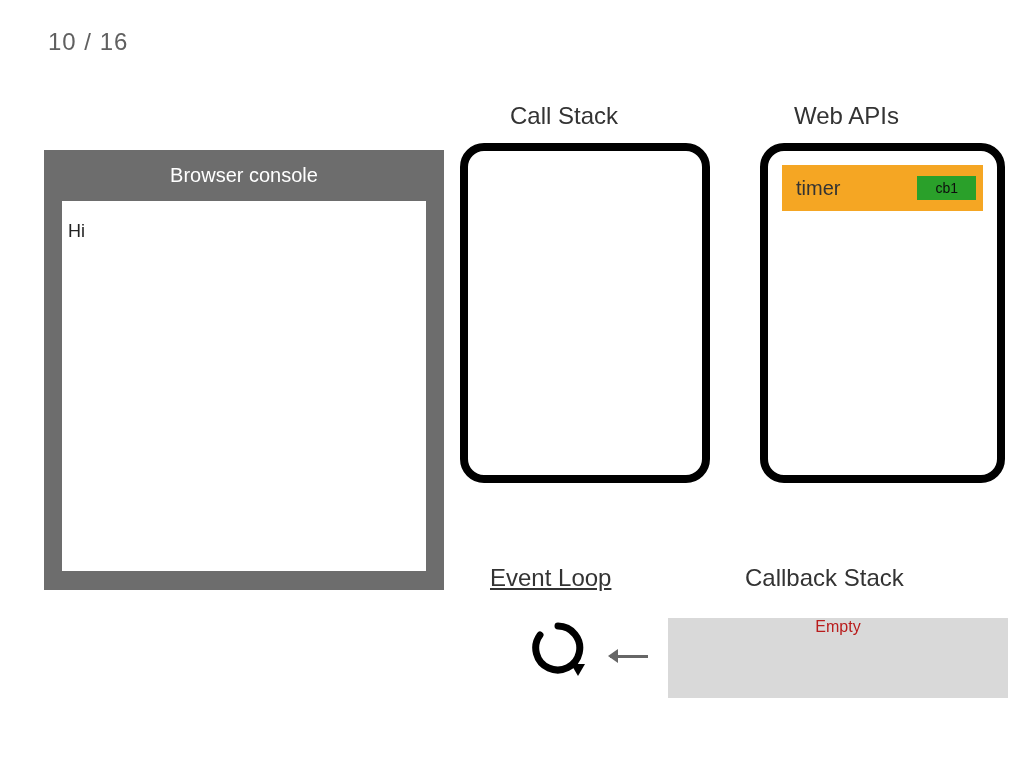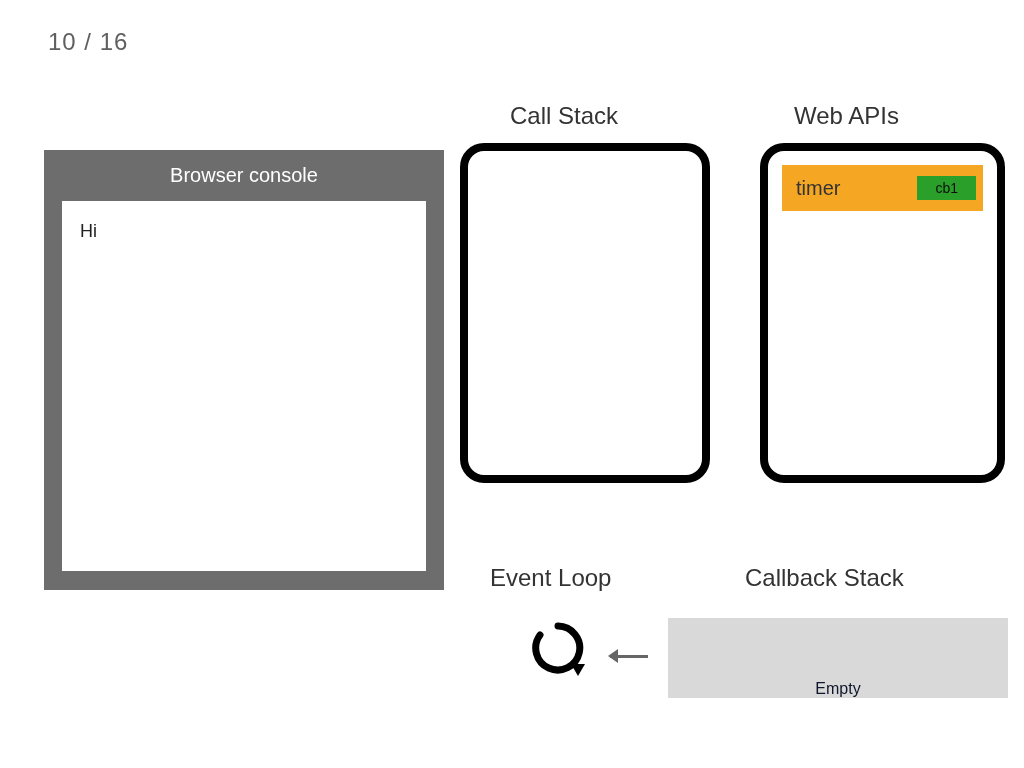"Hi" .console-body { padding: 20px 18px -> 20px 6px }
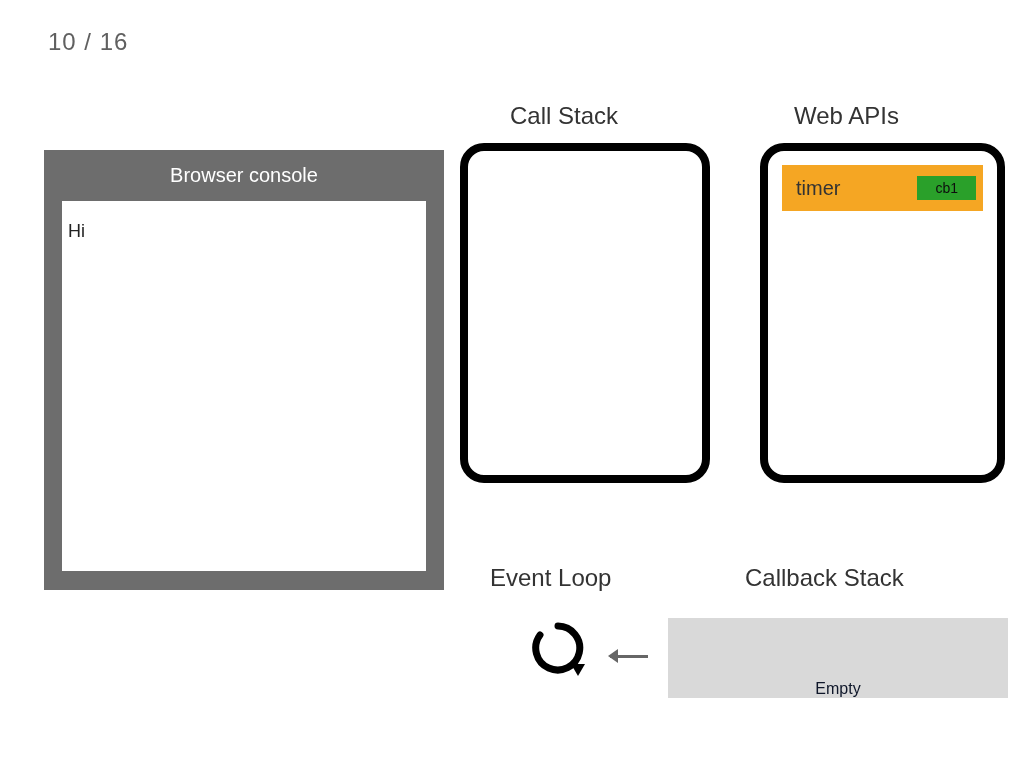"Event Loop" .title-eventloop { text-decoration: none -> underline }
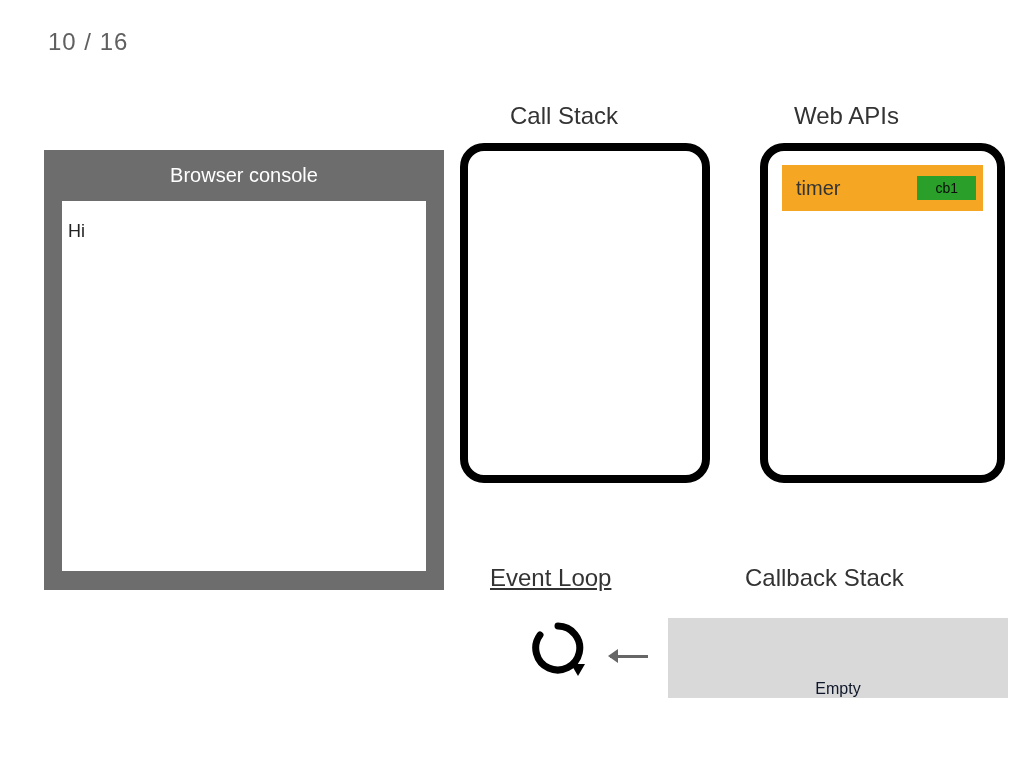"Empty" .callback-queue { align-items: flex-end -> flex-start; color: #0f172a -> #b91c1c }
